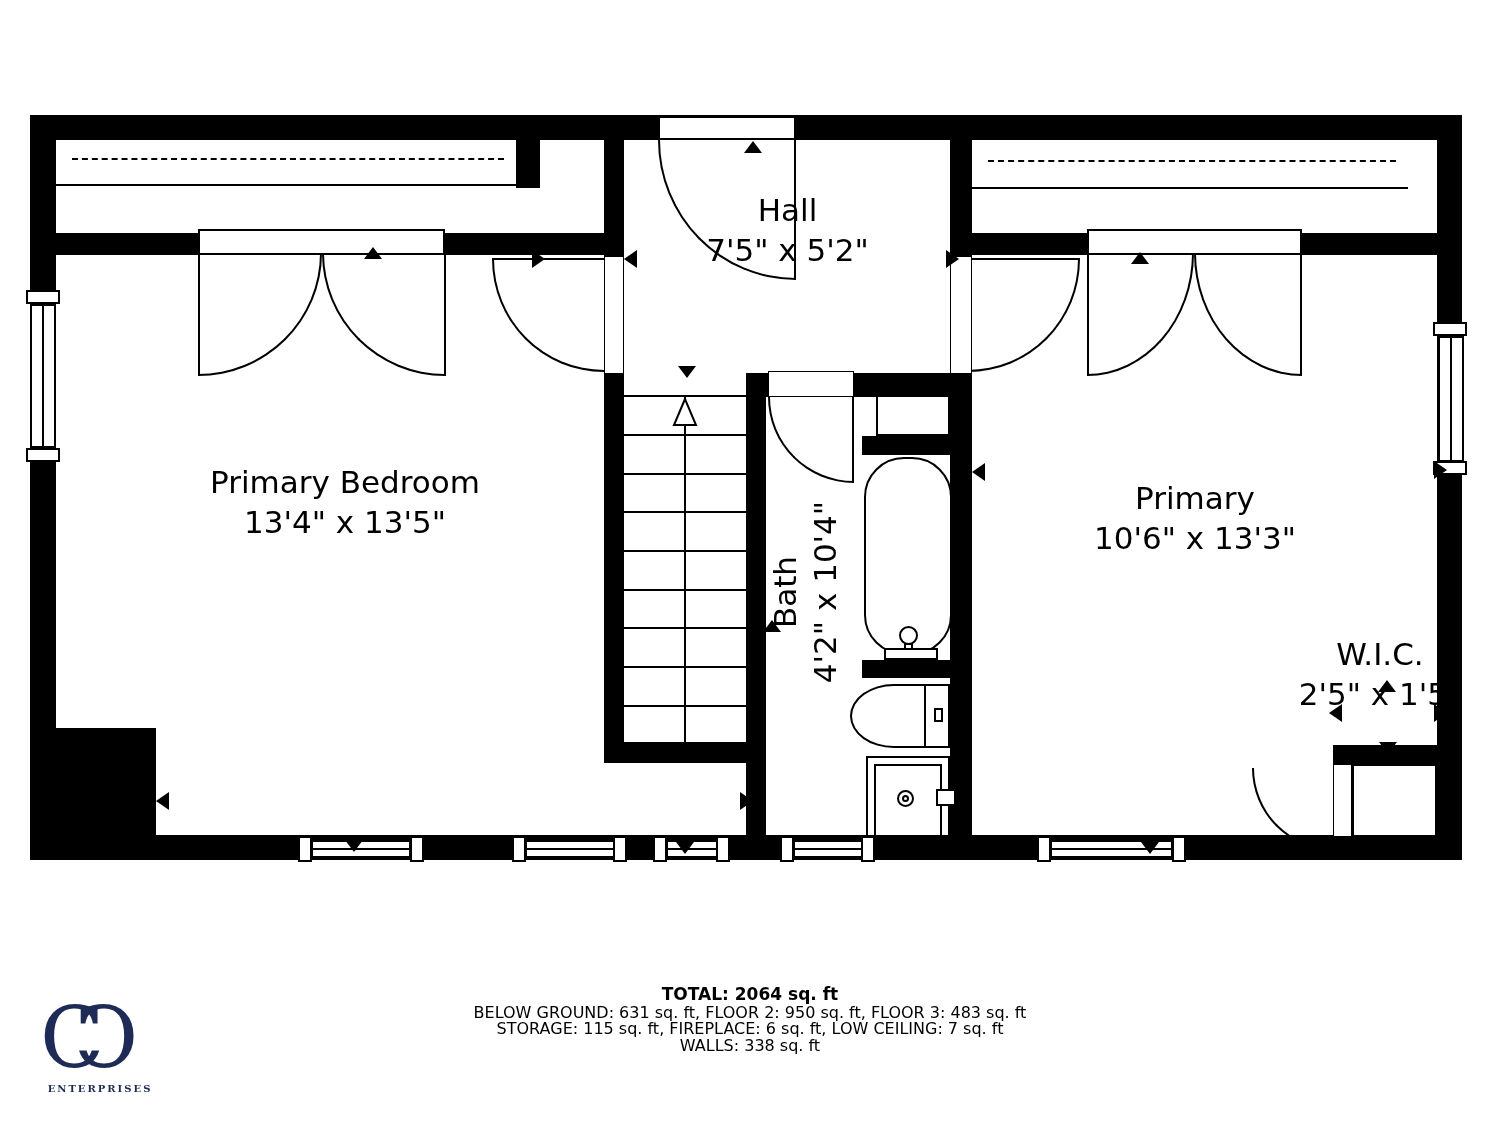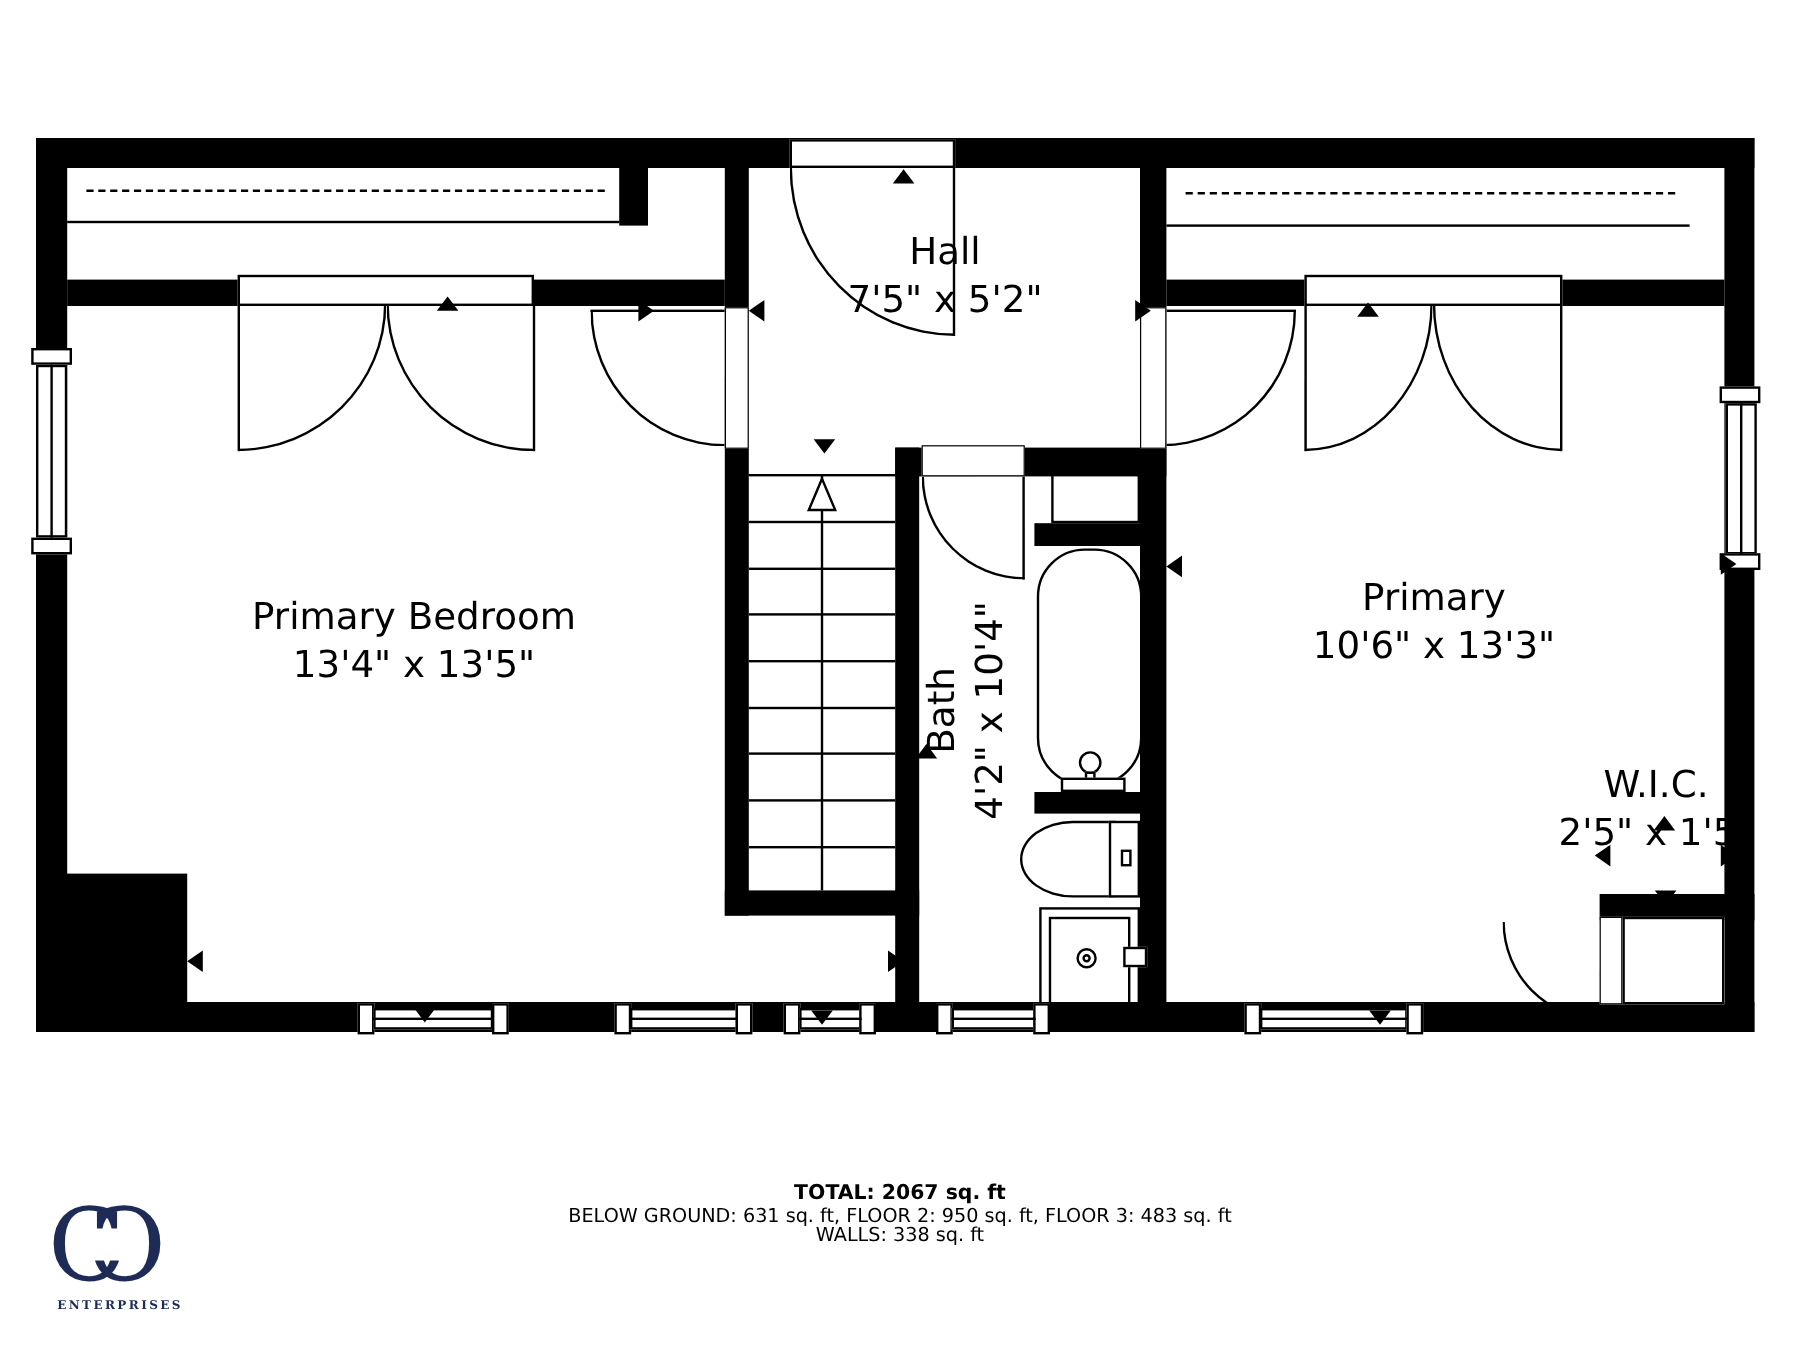"Primary Bedroom" div.lab { top: 494px -> 462px }
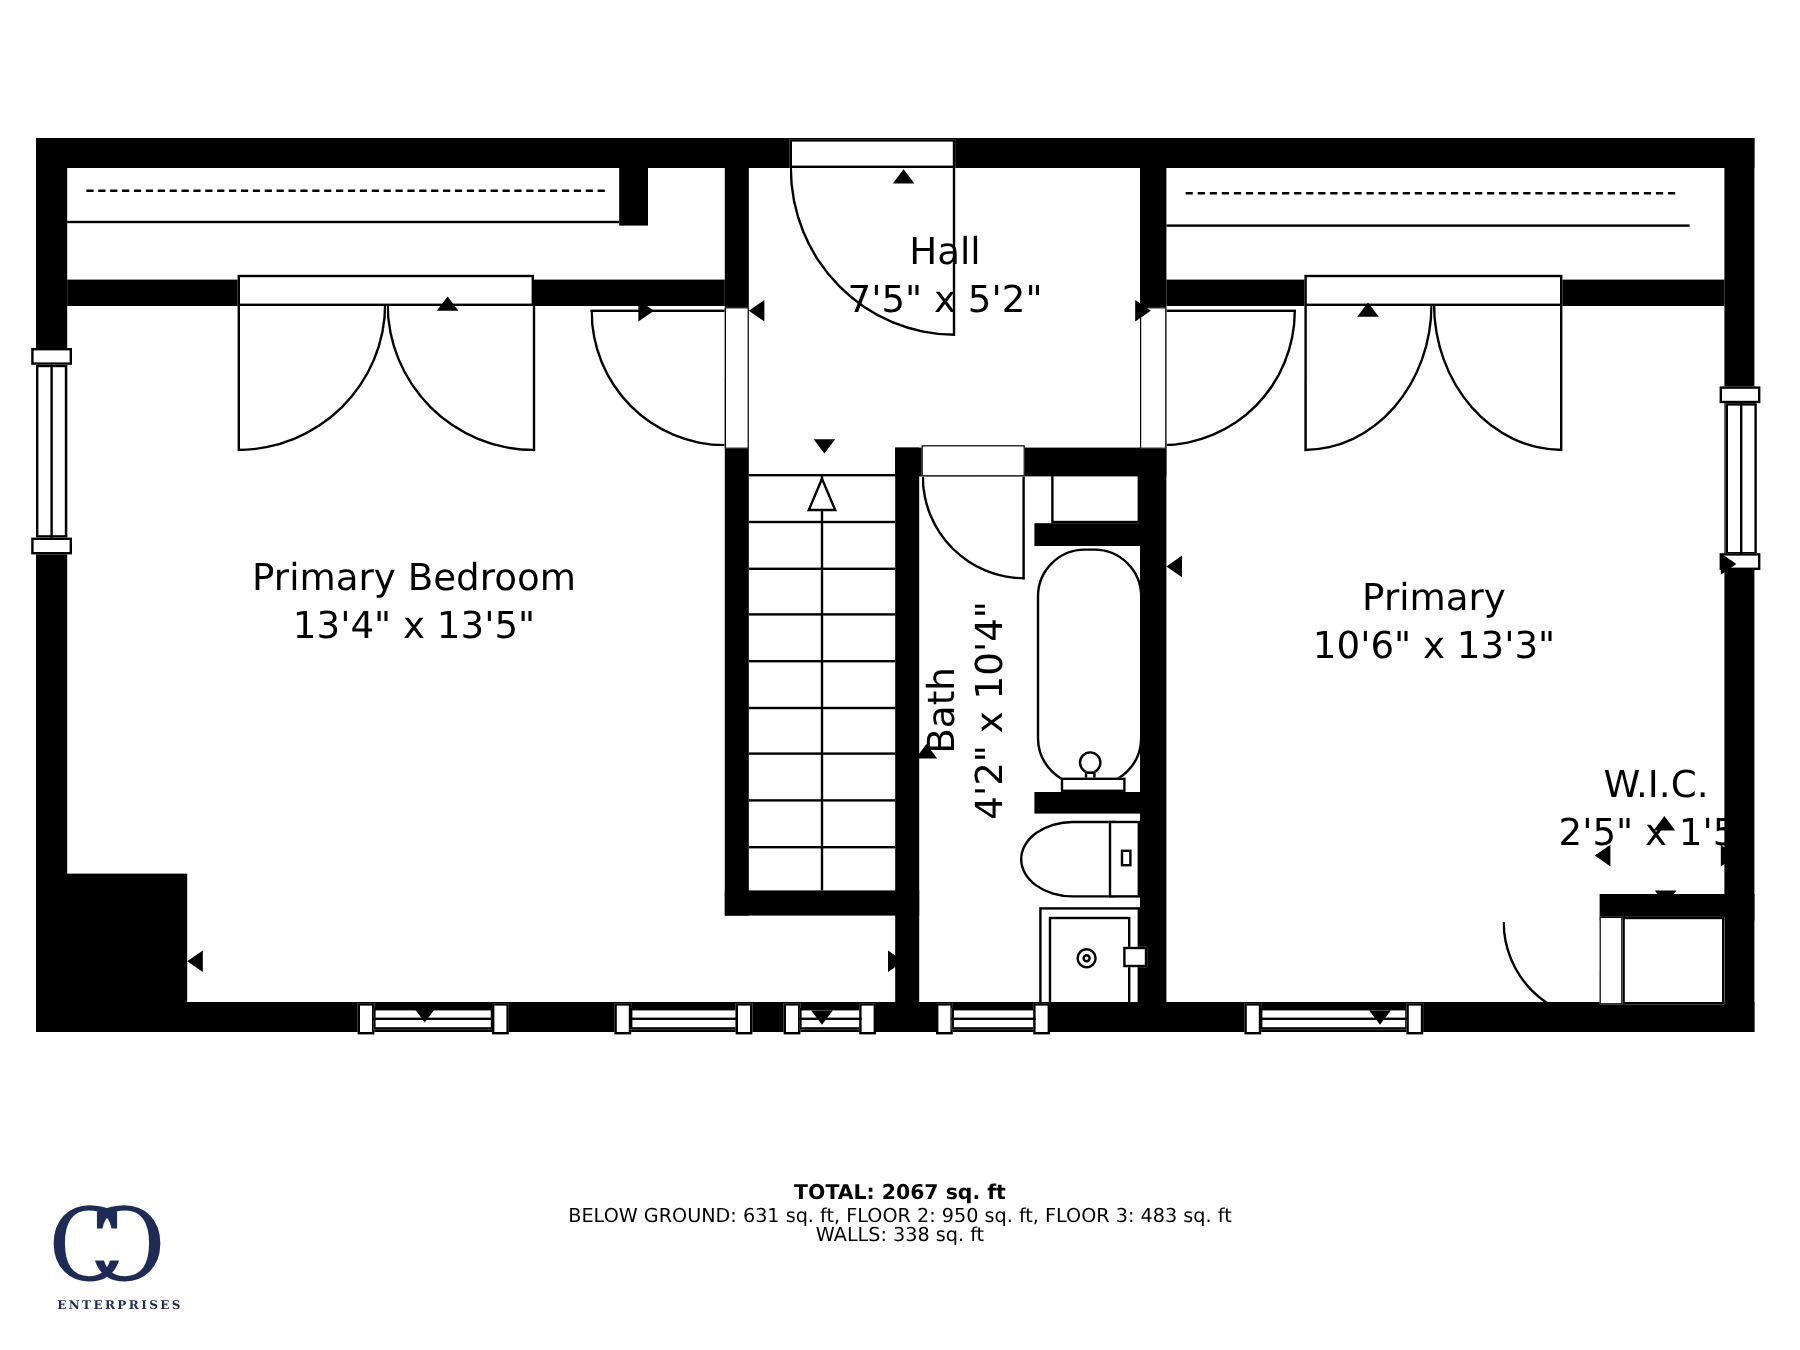"TOTAL: 2067 sq. ft" div.tot { text: 2067 -> 2064 }
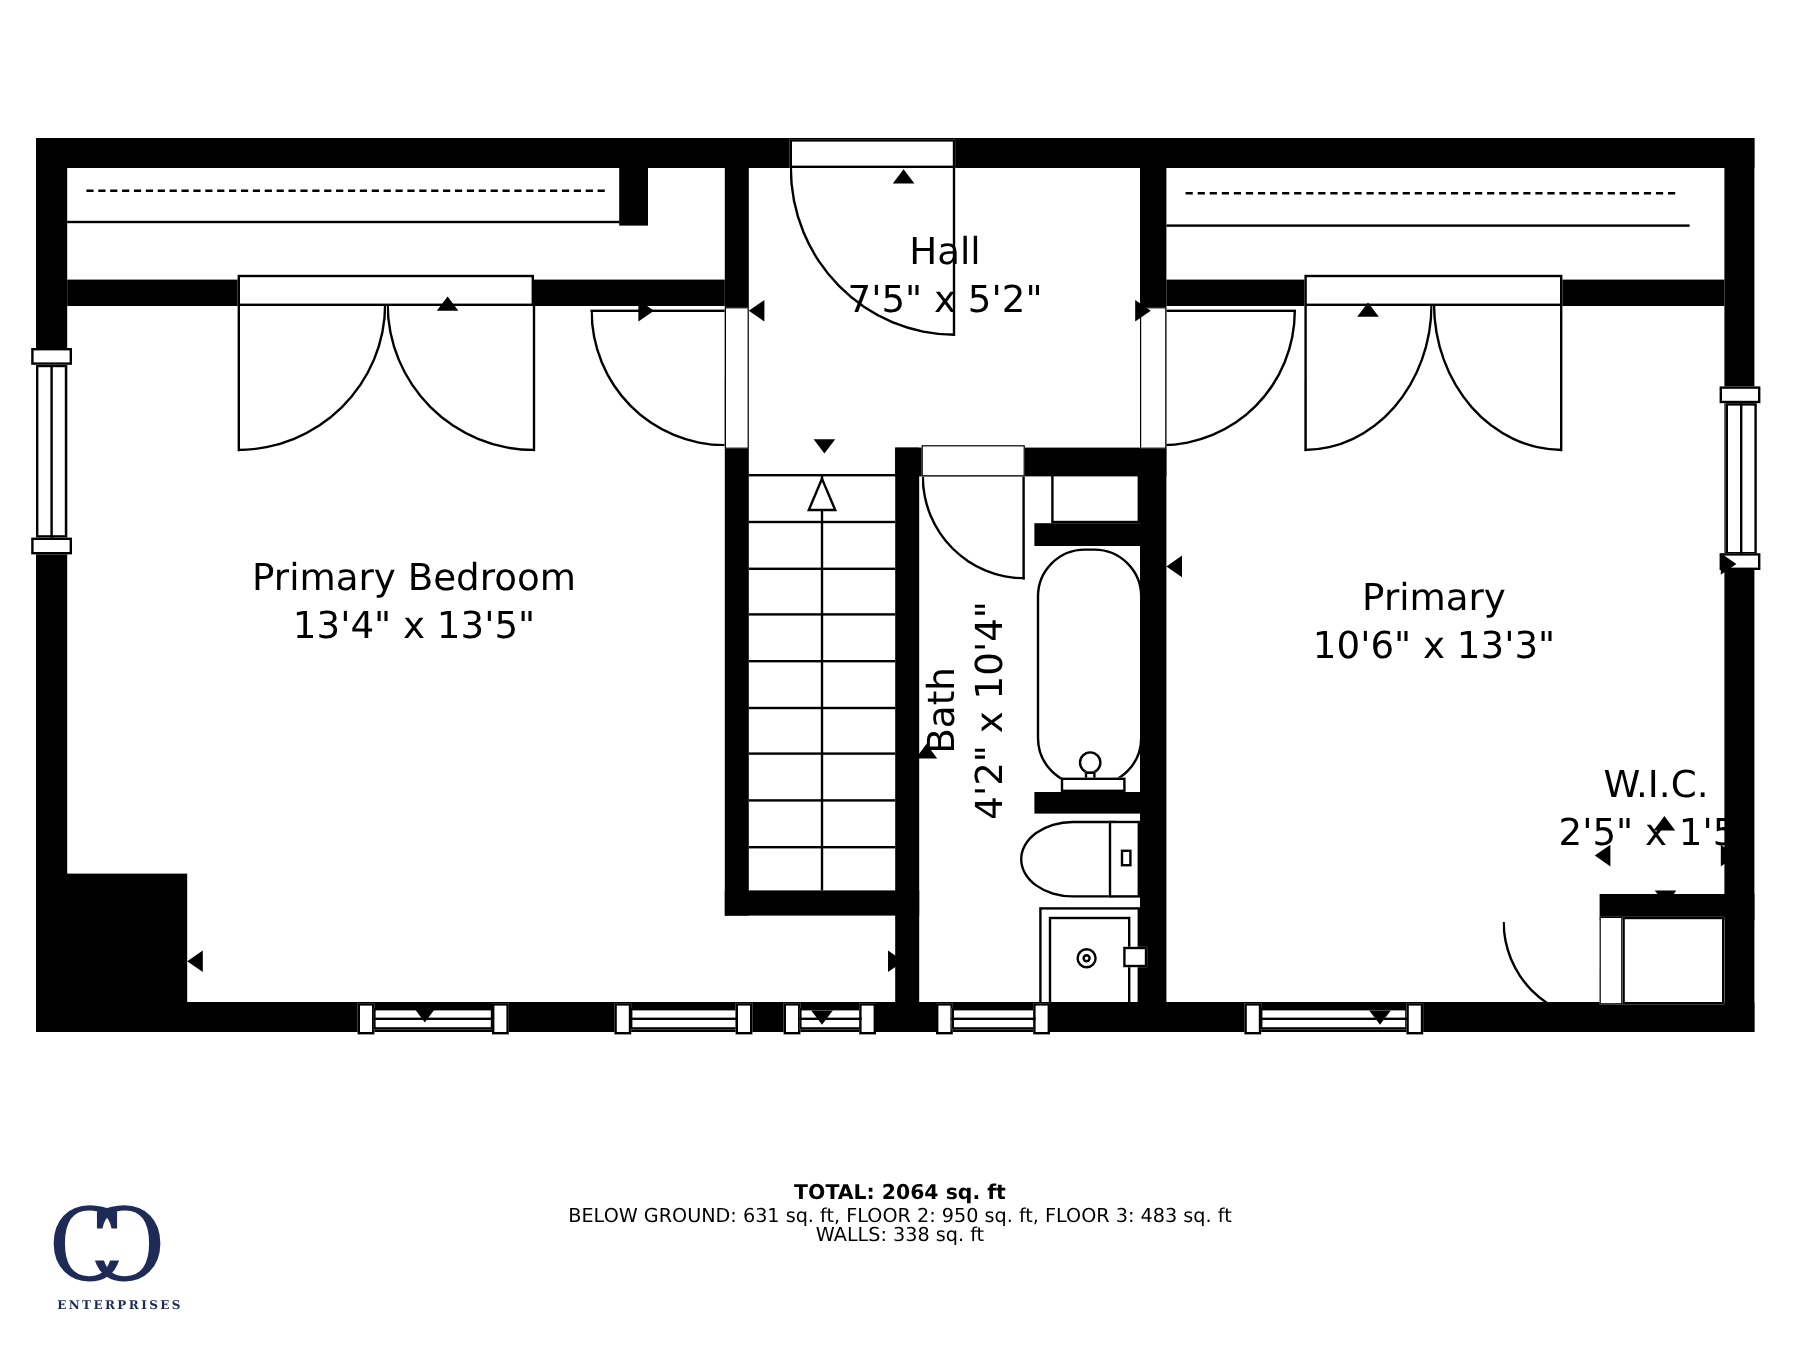"STORAGE: 115 sq. ft, FIREPLACE:" div { html: none -> <div>STORAGE: 115 sq. ft, FIREPLACE: 6 sq. ft, LOW CEILING: 7 sq. ft</div> }
